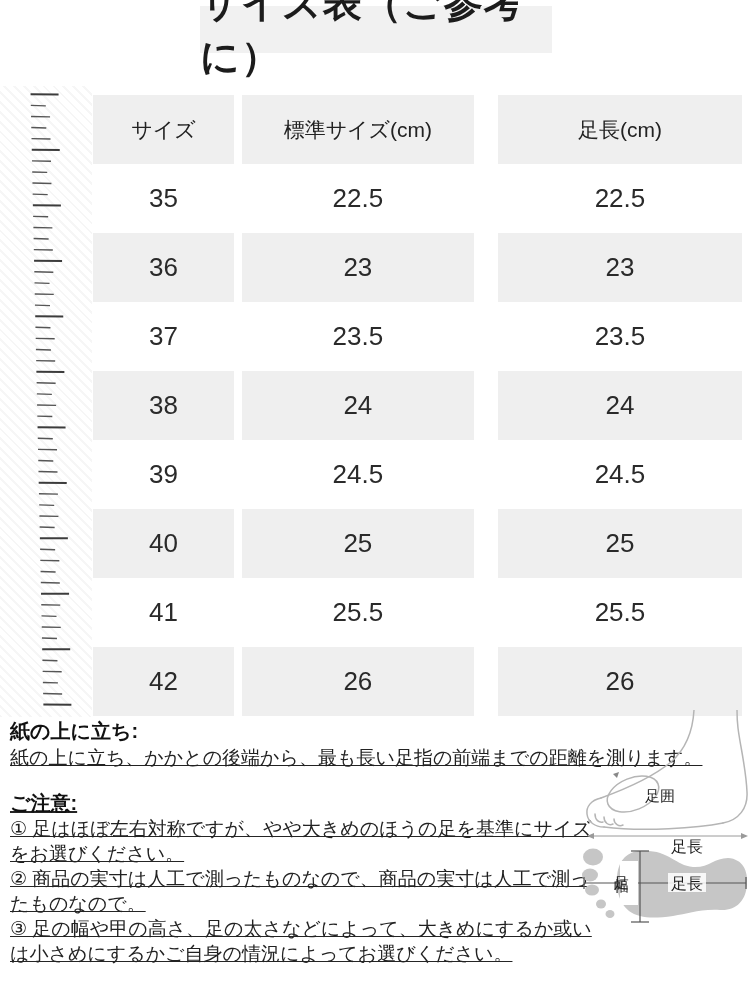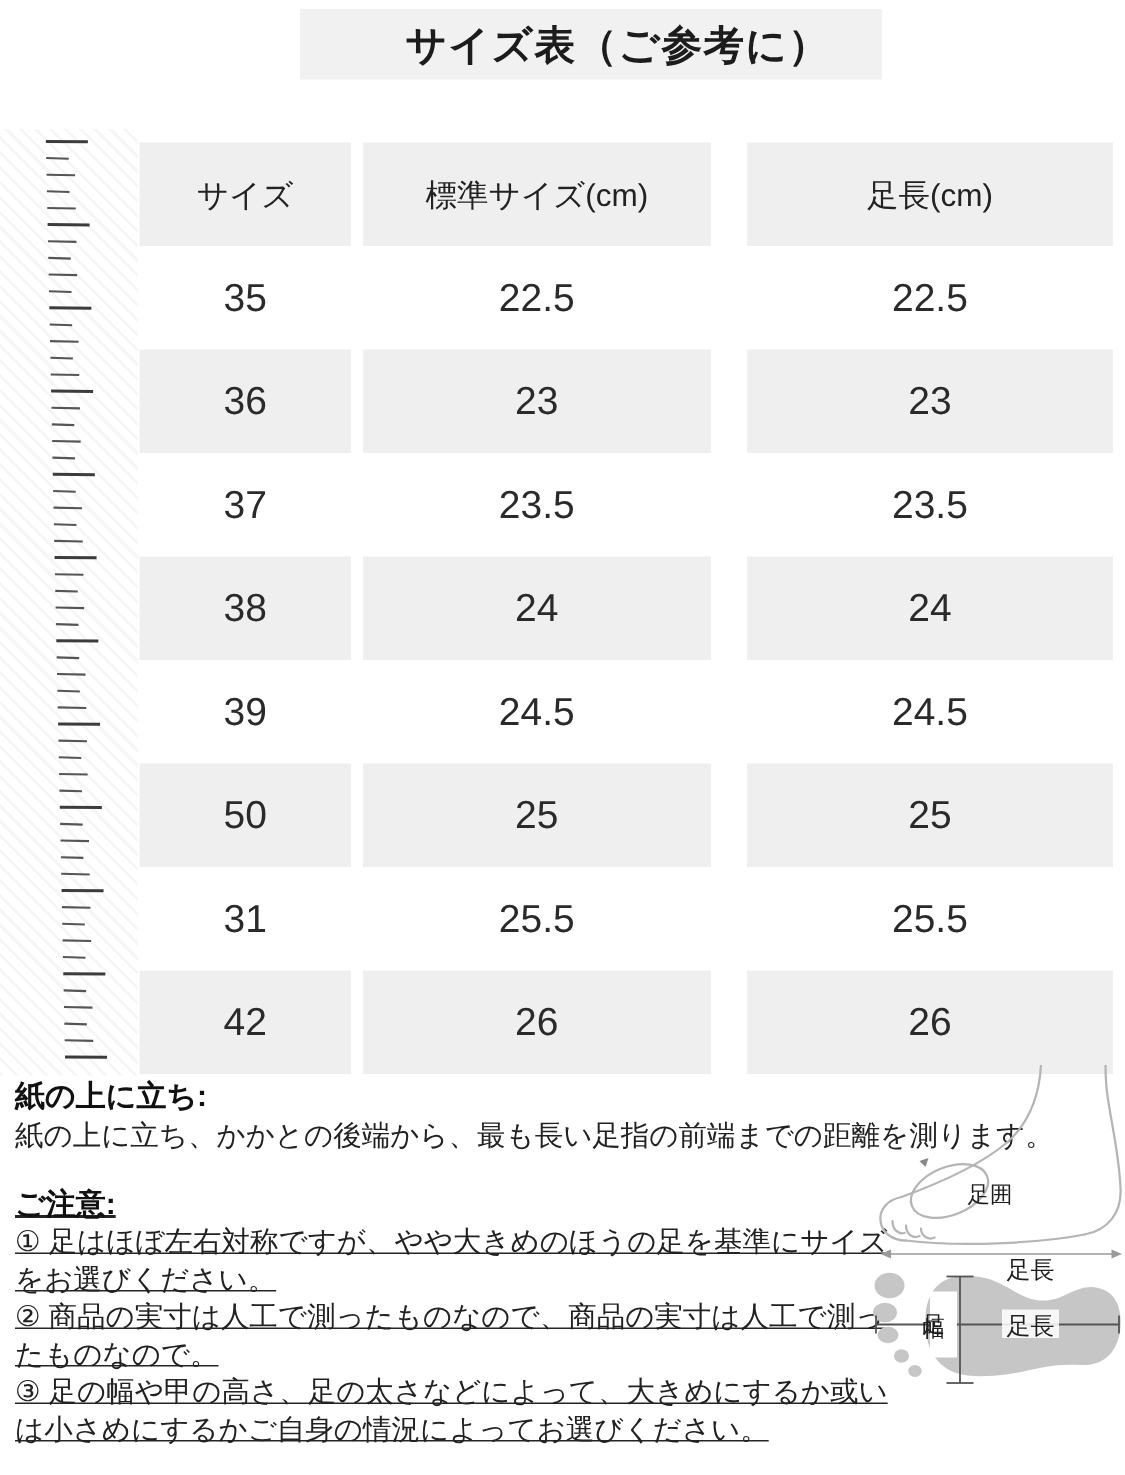"サイズ表（ご参考に）" .title-bar { font-size: 27px -> 39px; padding-left: 36px -> none }
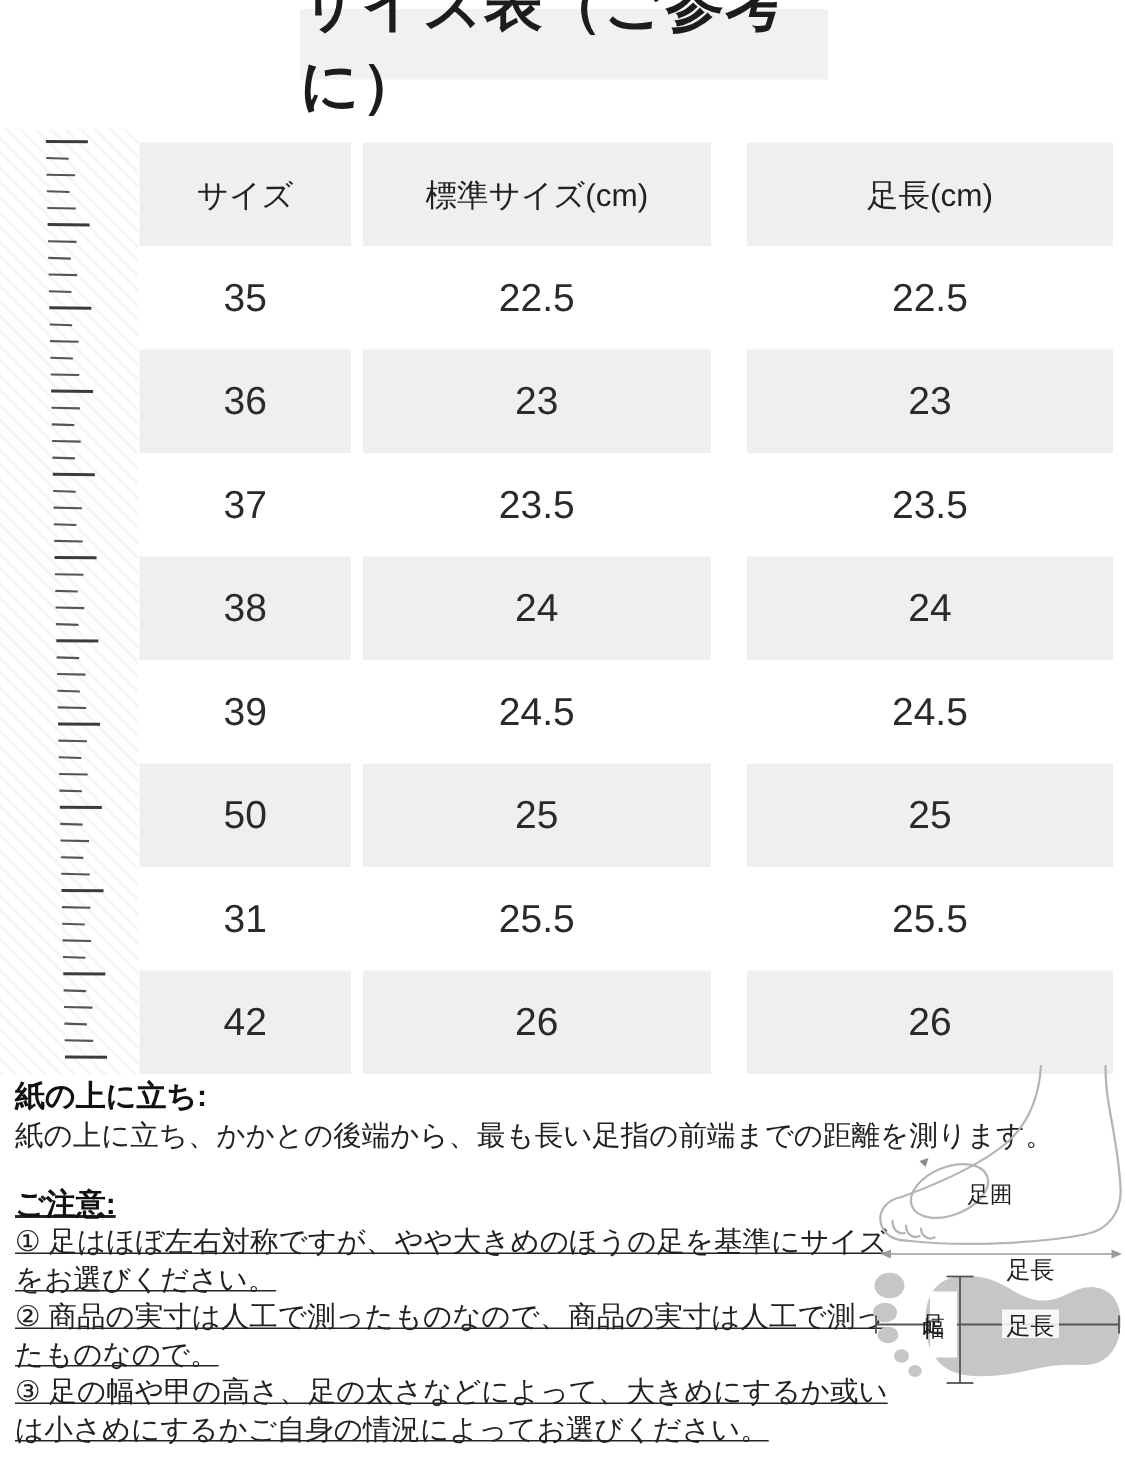"50" div.t-cell { text: 50 -> 40 }
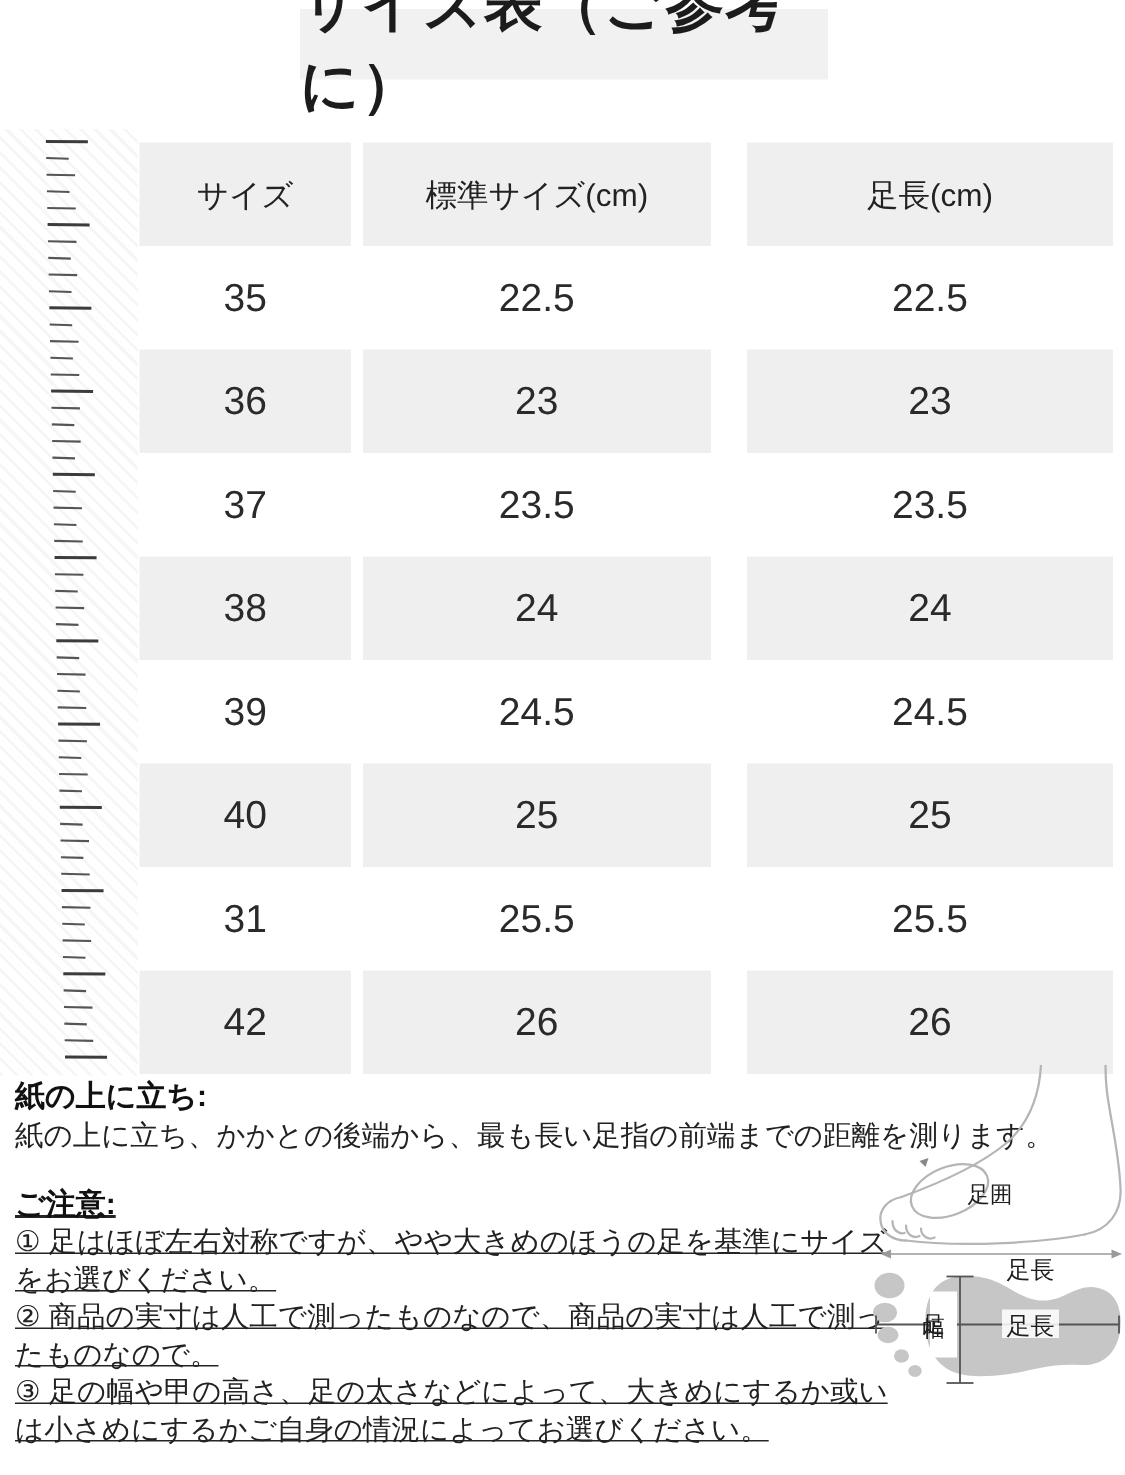"31" div.t-cell { text: 31 -> 41 }
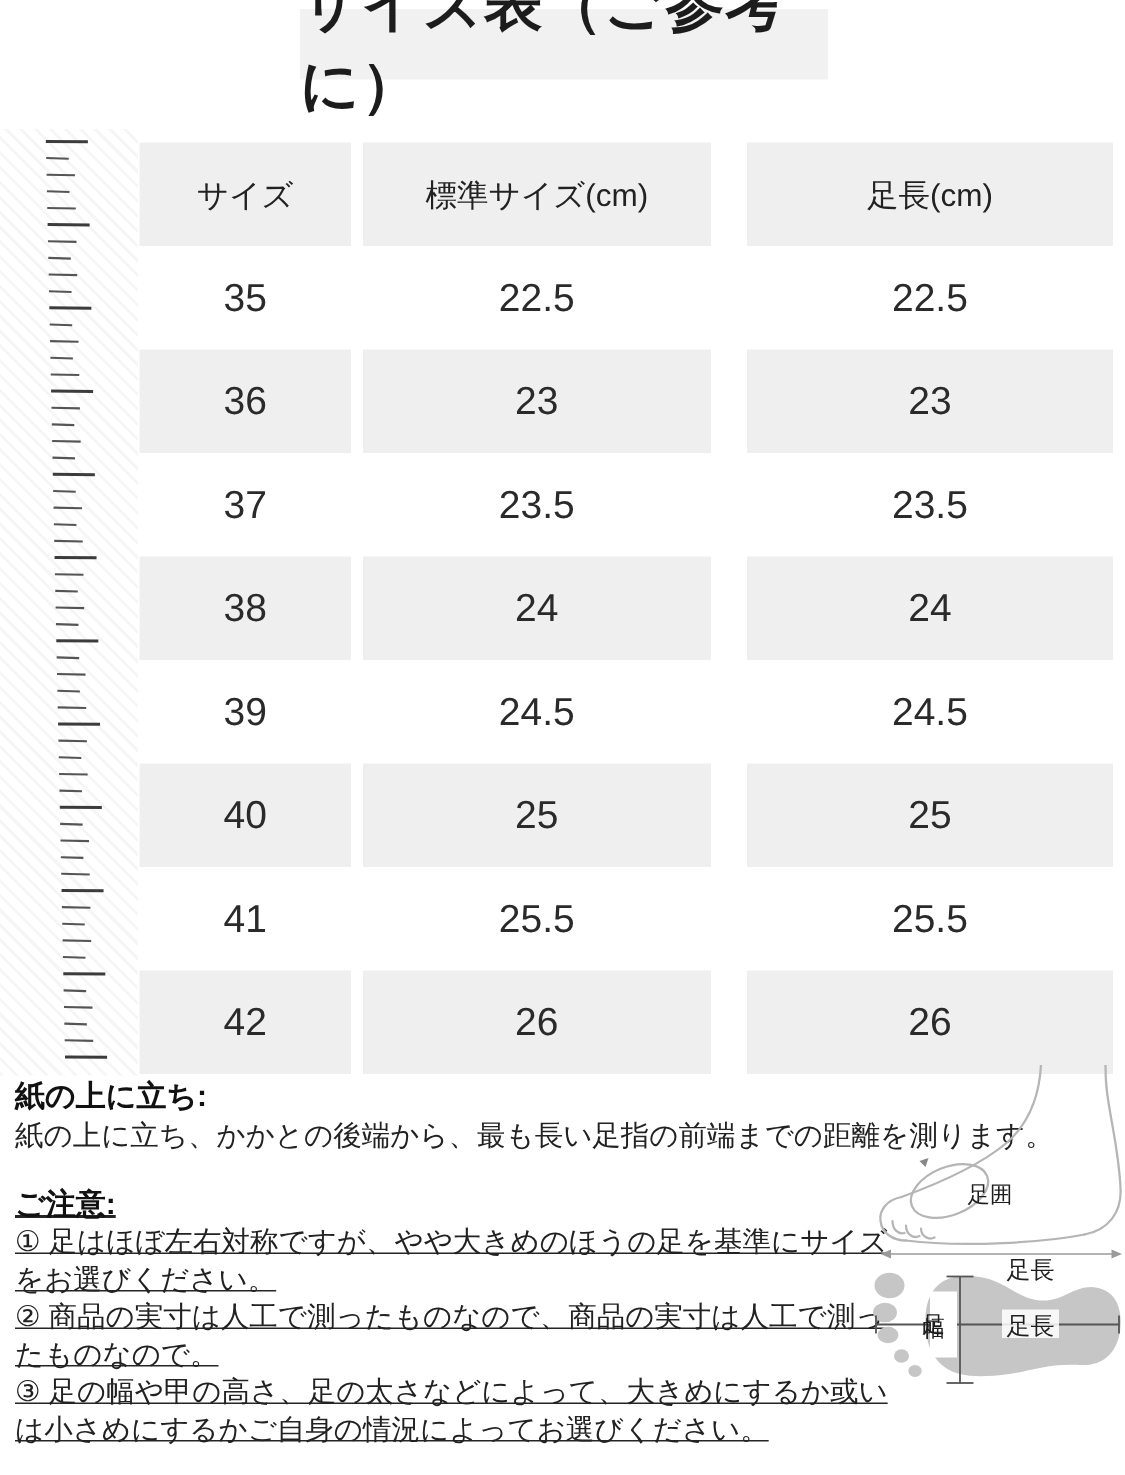"紙の上に立ち、かかとの後端から、最も長い足指の前端までの距離を測ります。" .measure-body { text-decoration: none -> underline }
